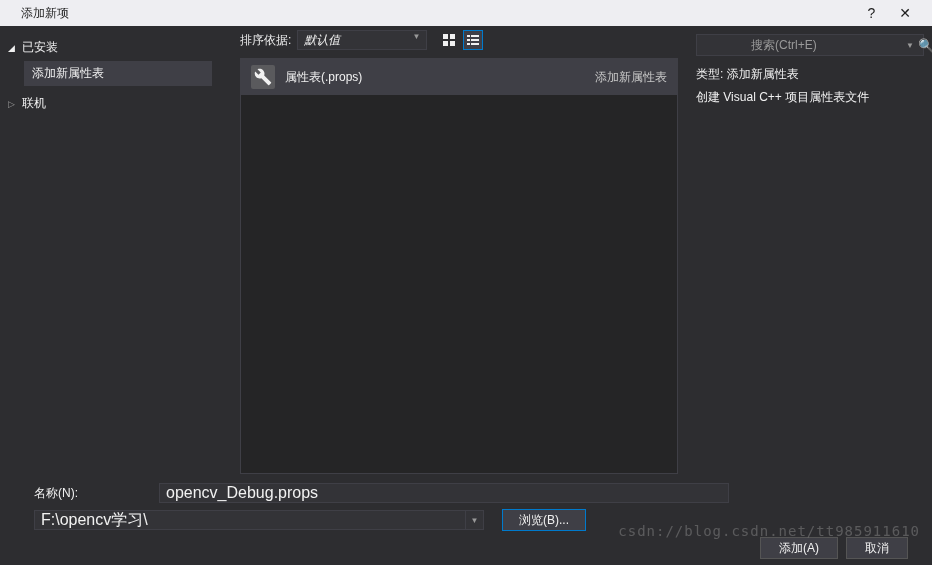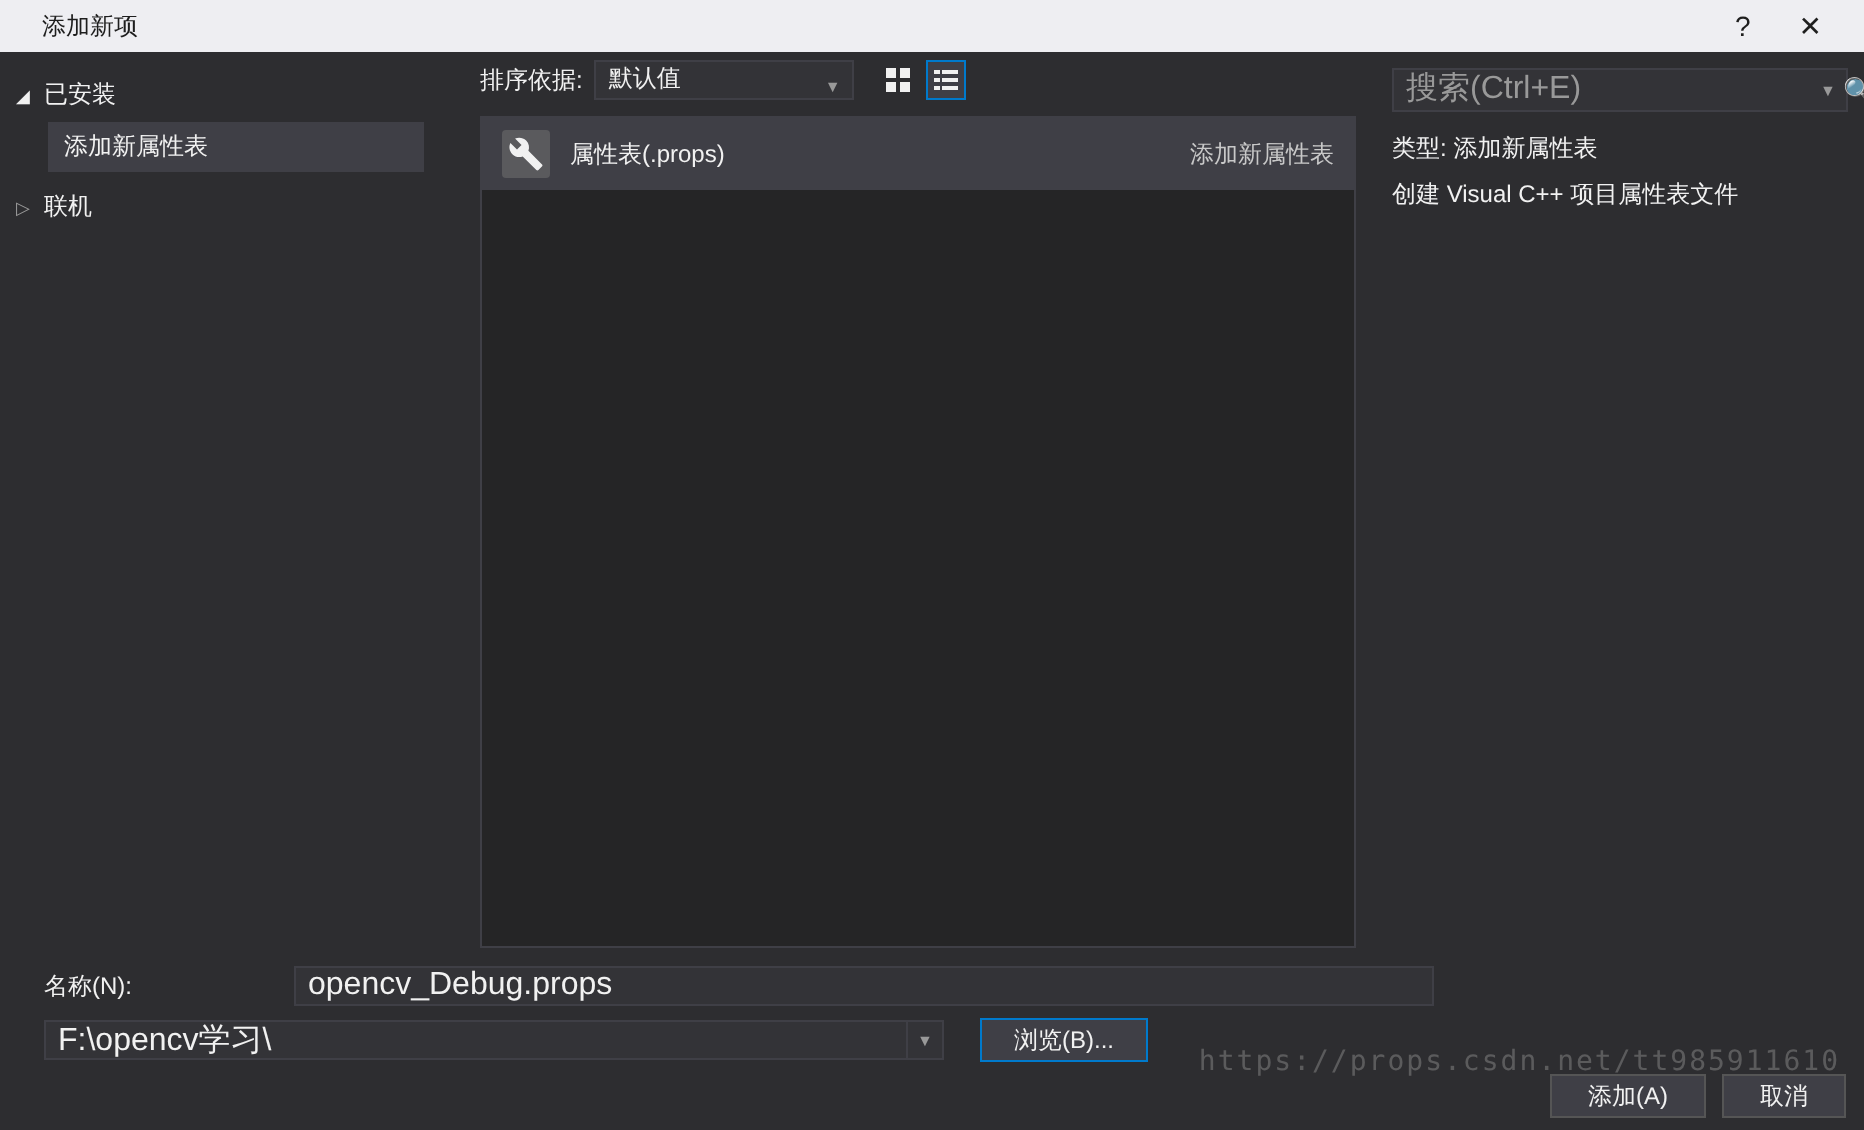"默认值" .sort-select { align-items: flex-end -> flex-start; font-style: none -> italic }
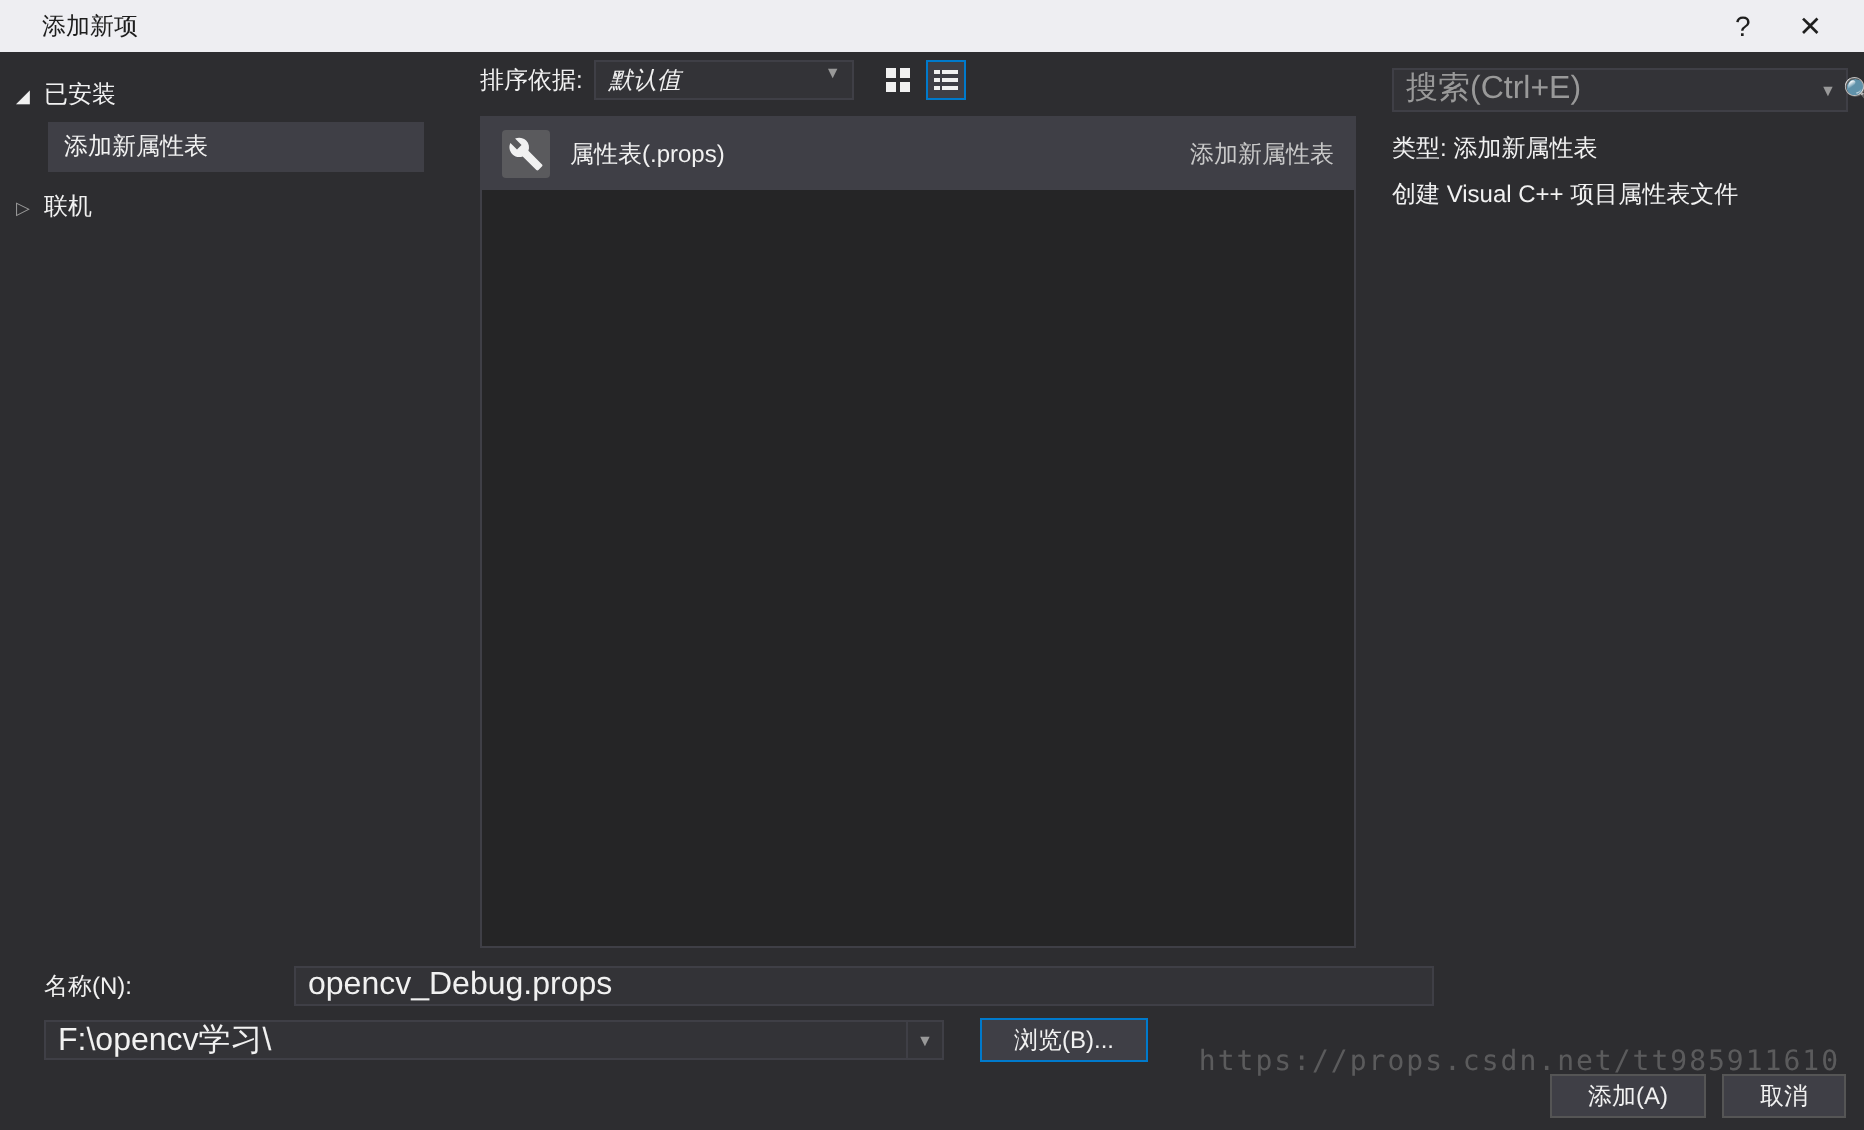"搜索(Ctrl+E)" .search-box input { font-size: 16px -> 12px; margin-left: none -> 48px }
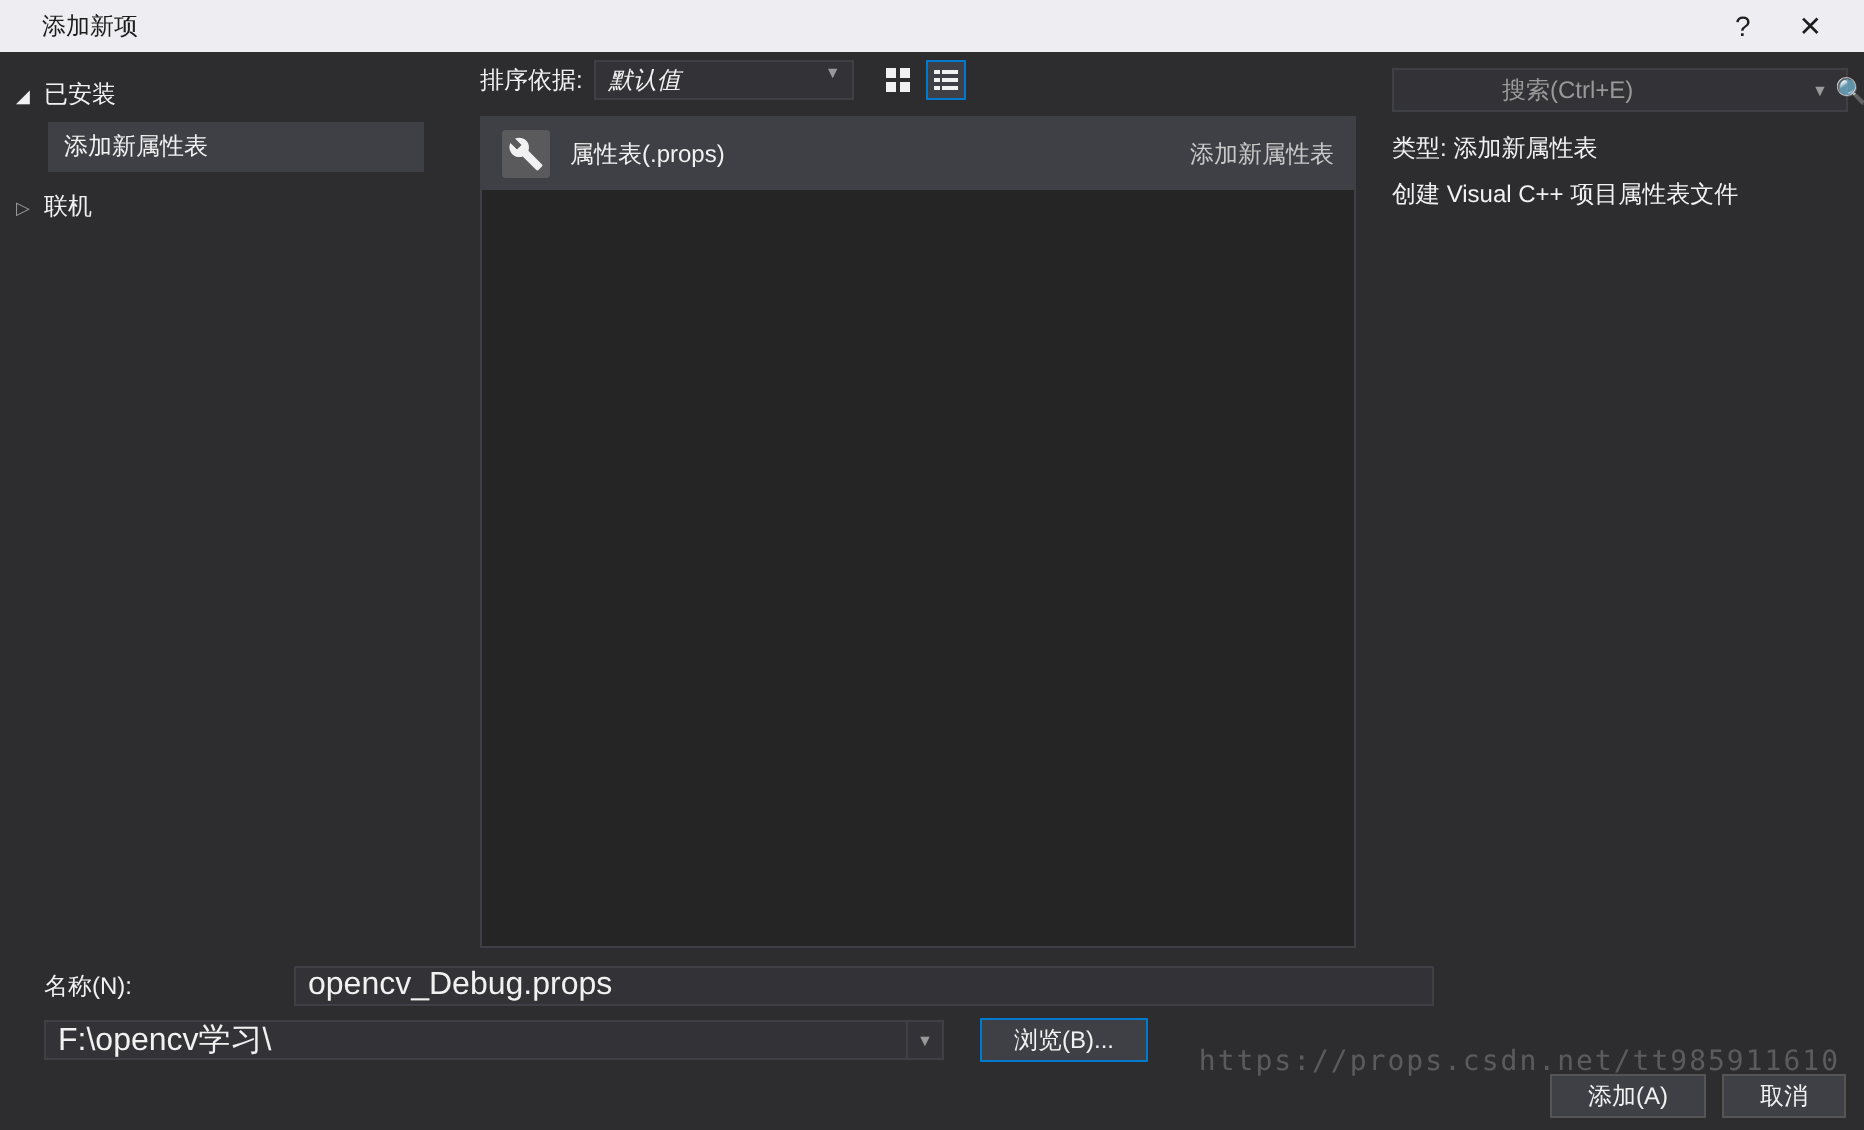"名称(N):" .bottom { left: 4px -> 16px; padding: 8px 7px 6px 18px -> 8px 22px 6px 18px }
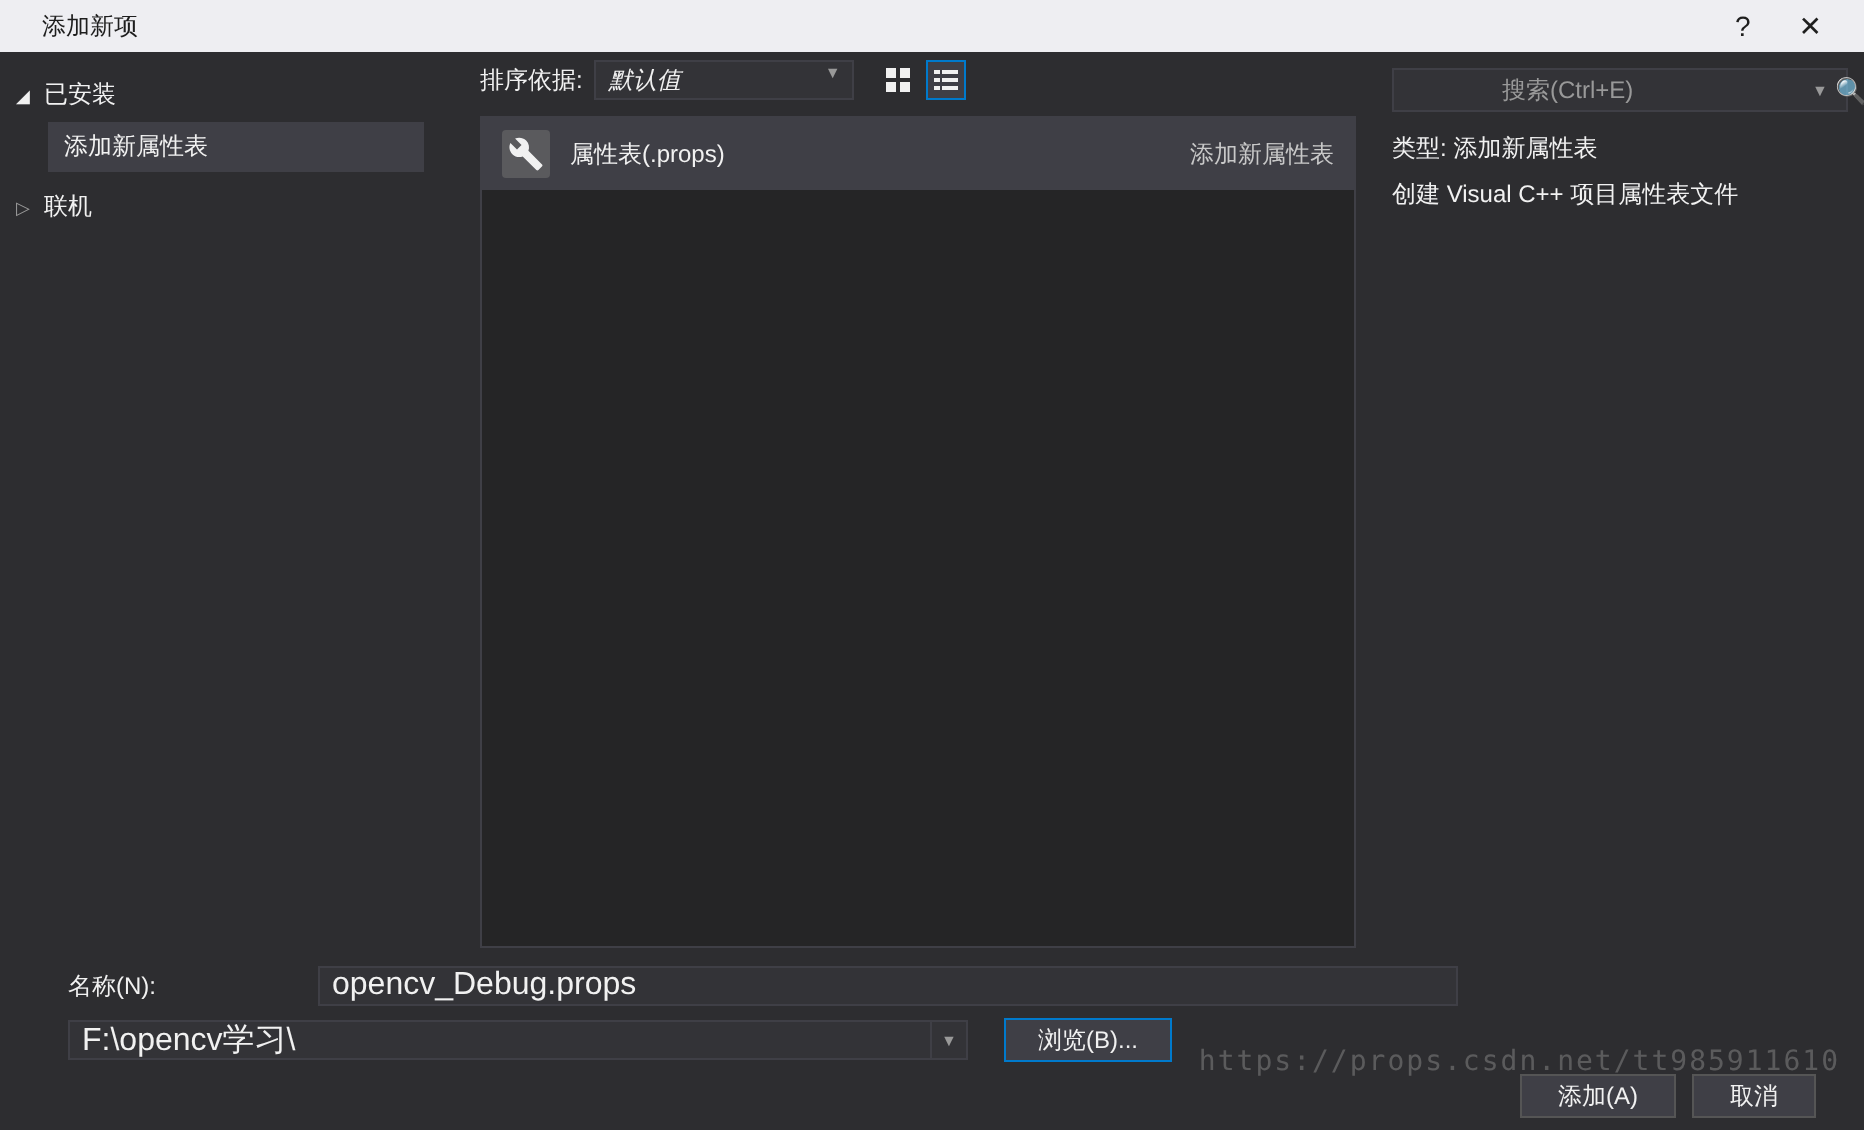"https://props.csdn.net/tt985911610" div.watermark { text: https://props.csdn.net/tt985911610 -> csdn://blog.csdn.net/tt985911610 }
